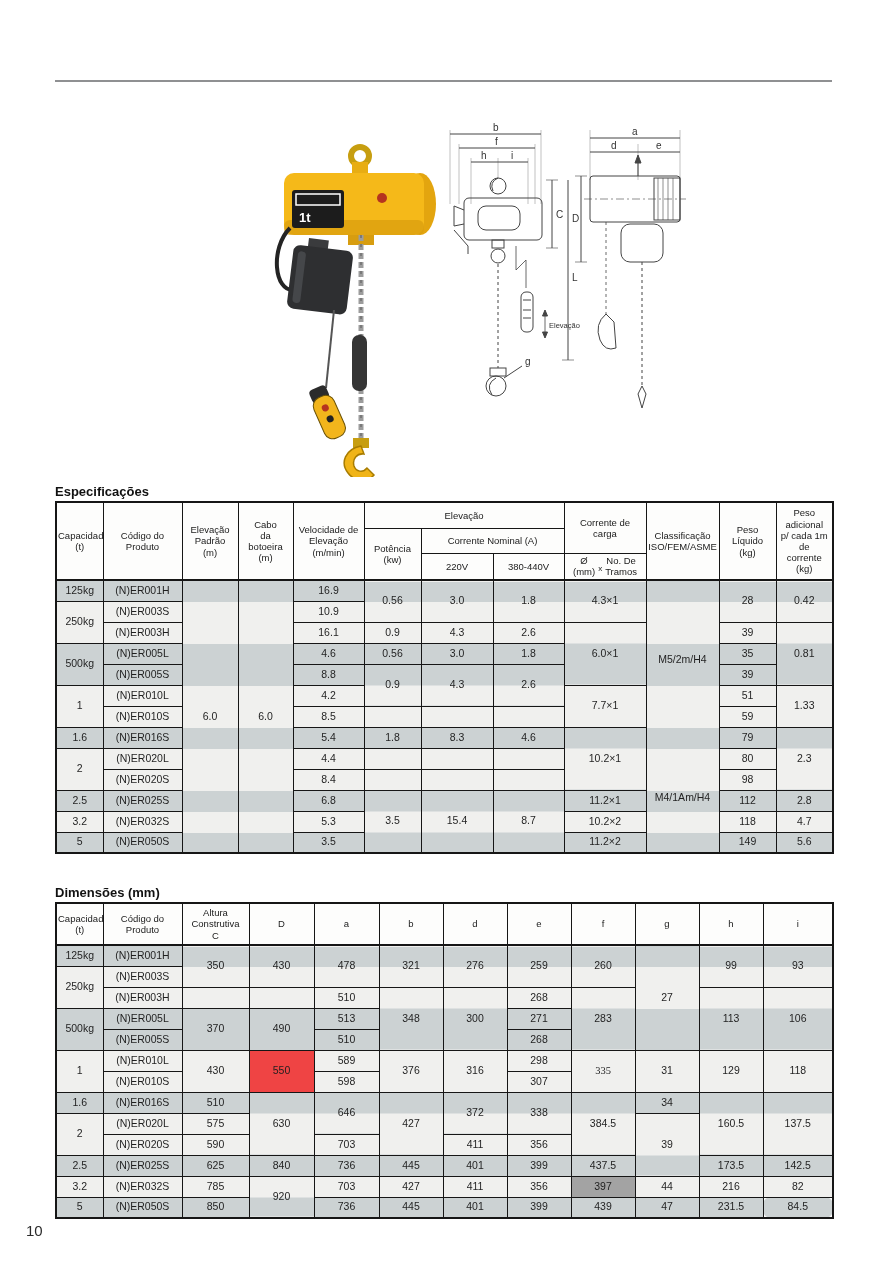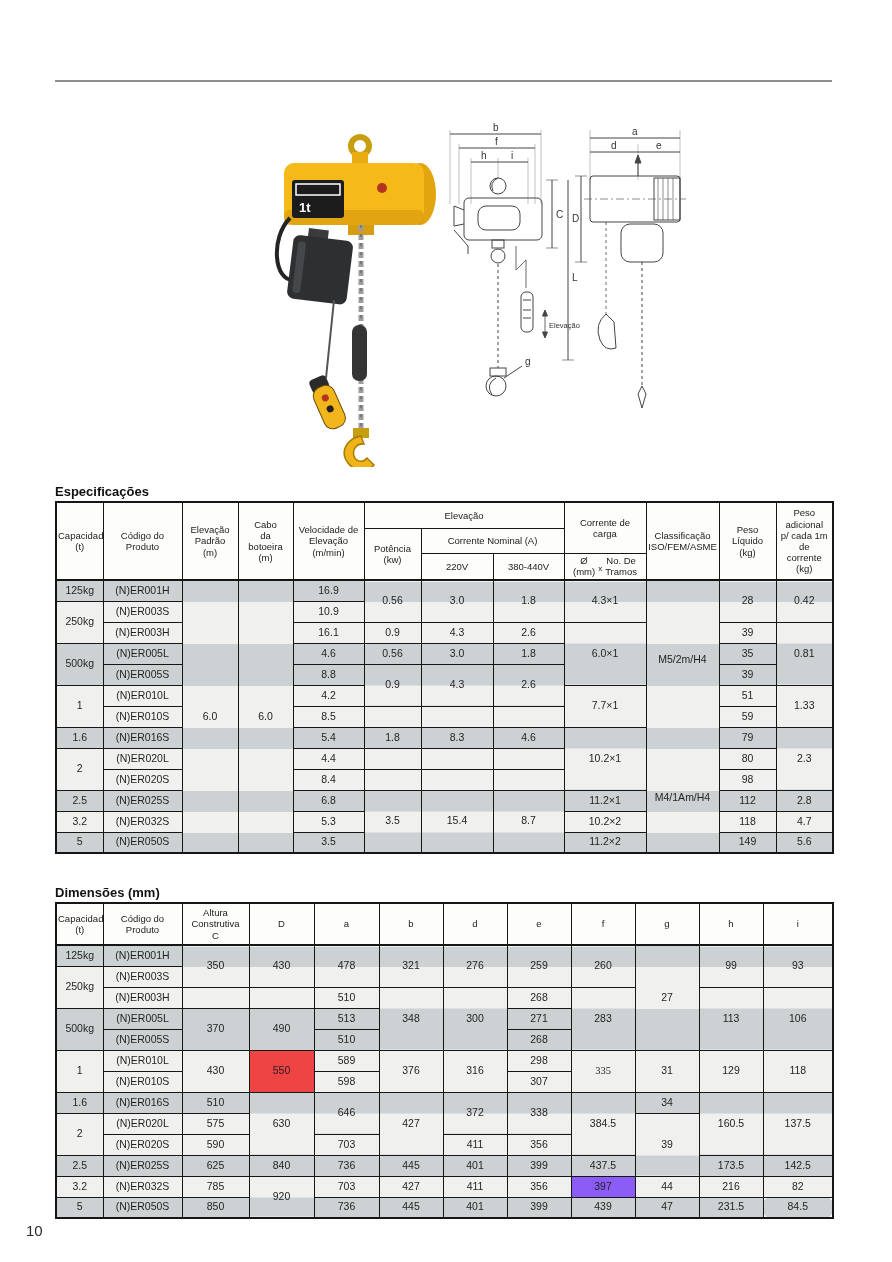"1t" #photo-wrap { top: 130px -> 140px }
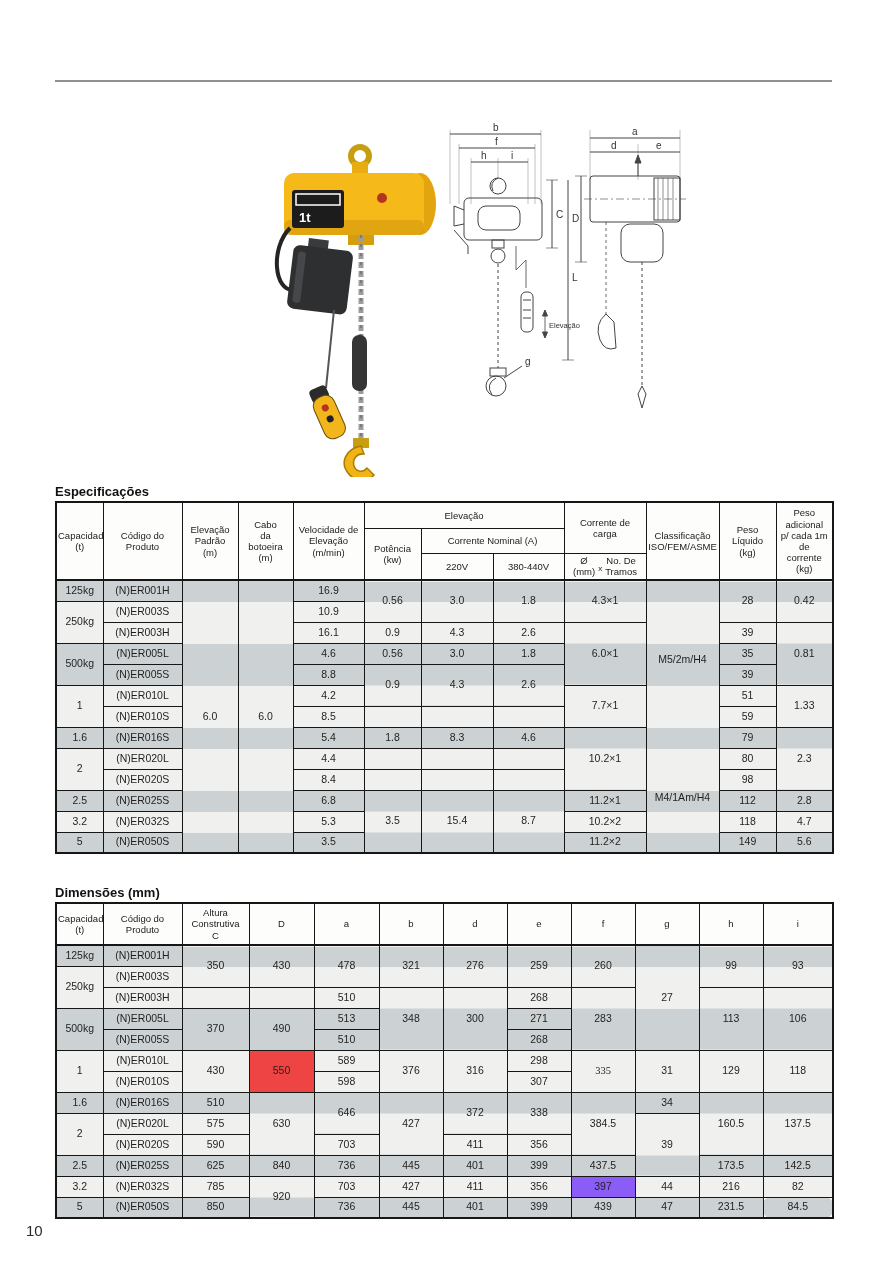"397" td { background: #8b5cf6 -> #a3a3a3 }
